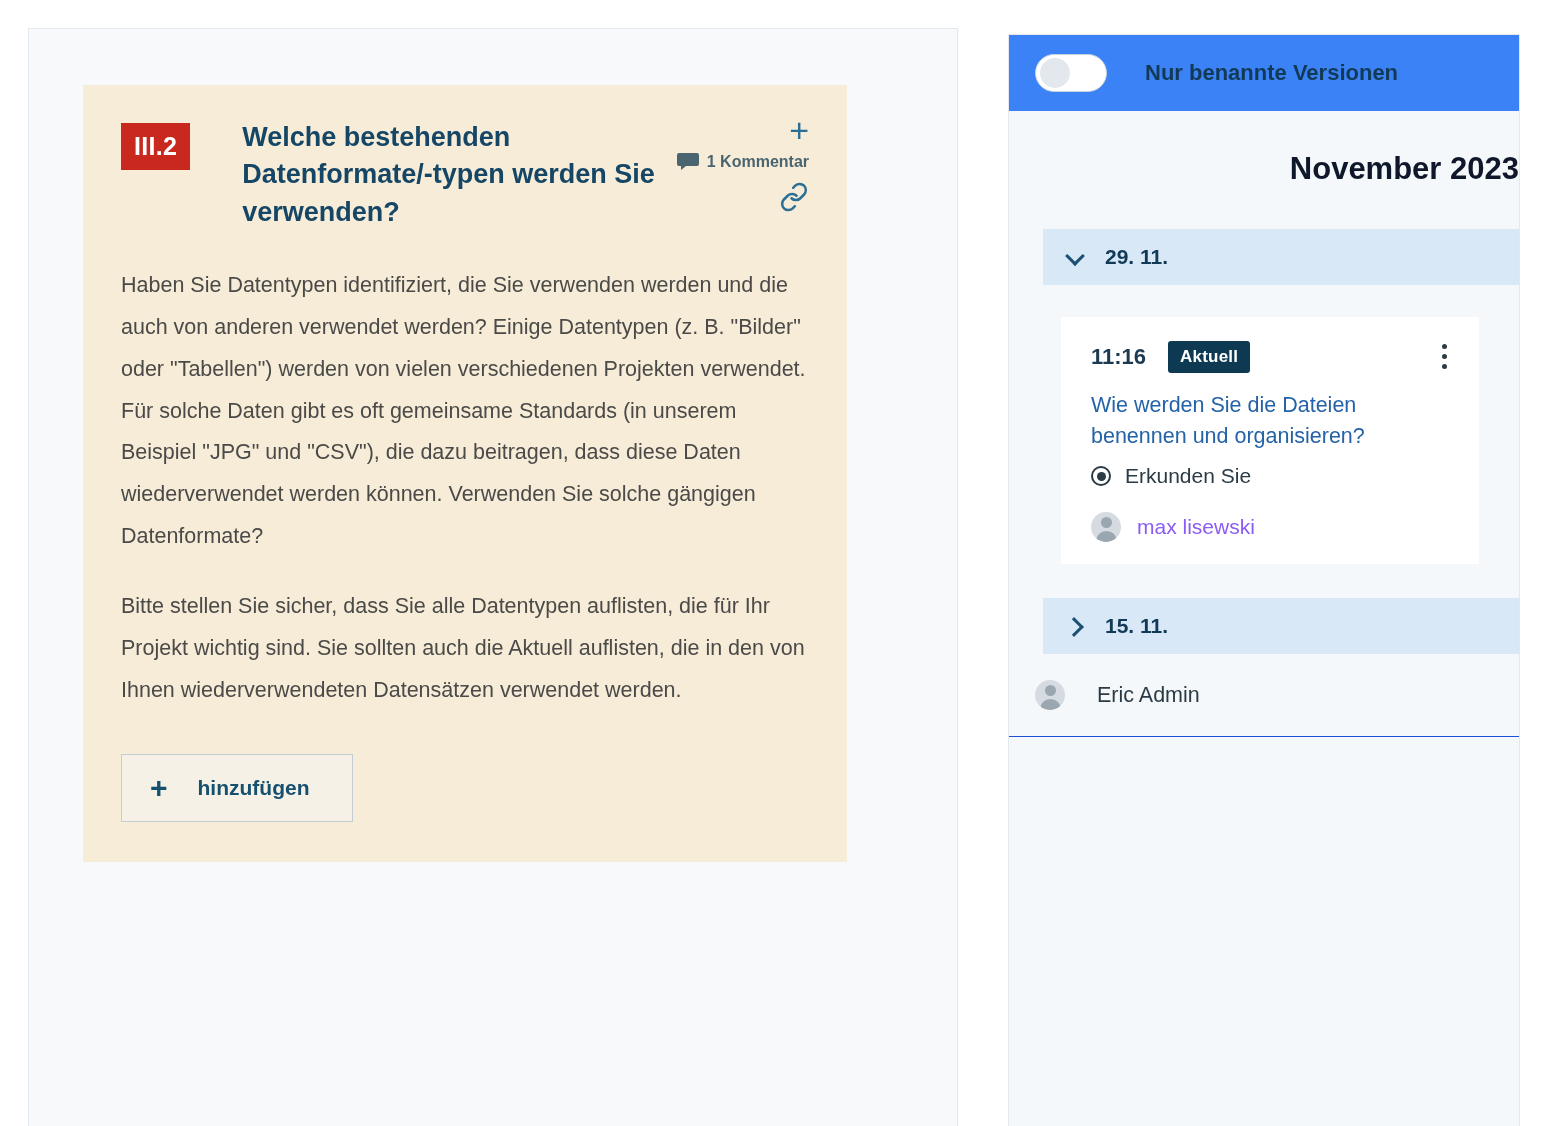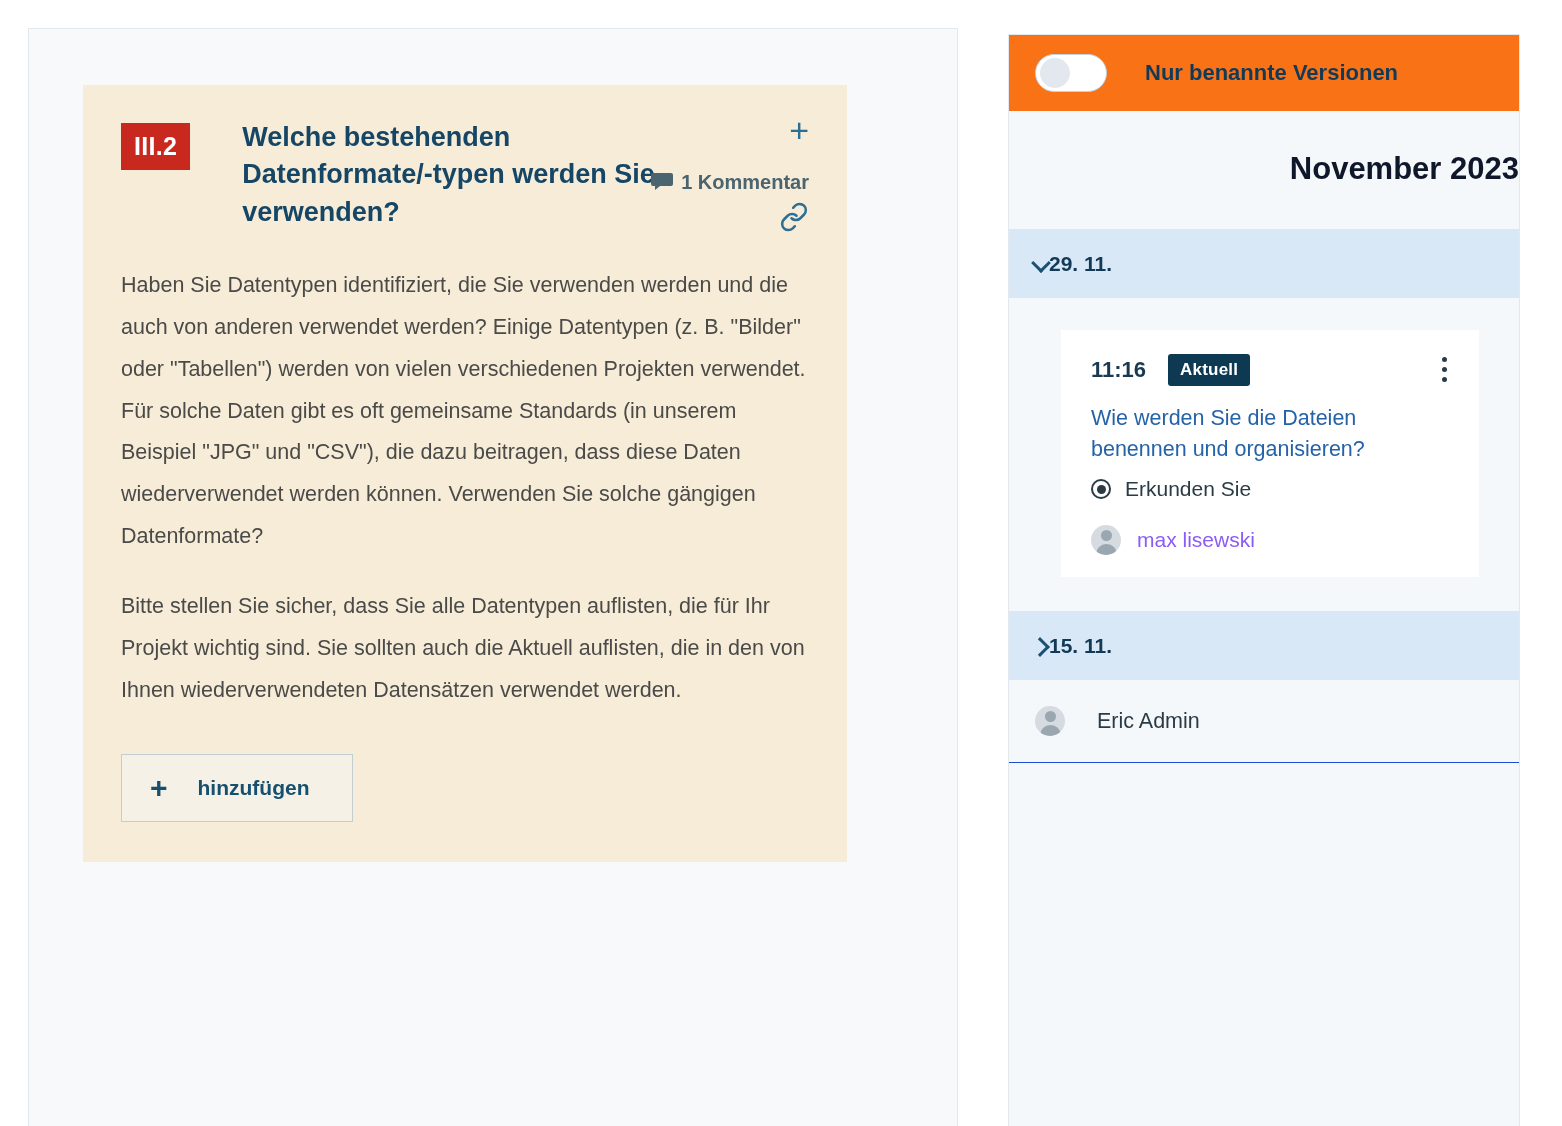"Nur benannte Versionen" .toggle-bar { background: #f97316 -> #3b82f6 }
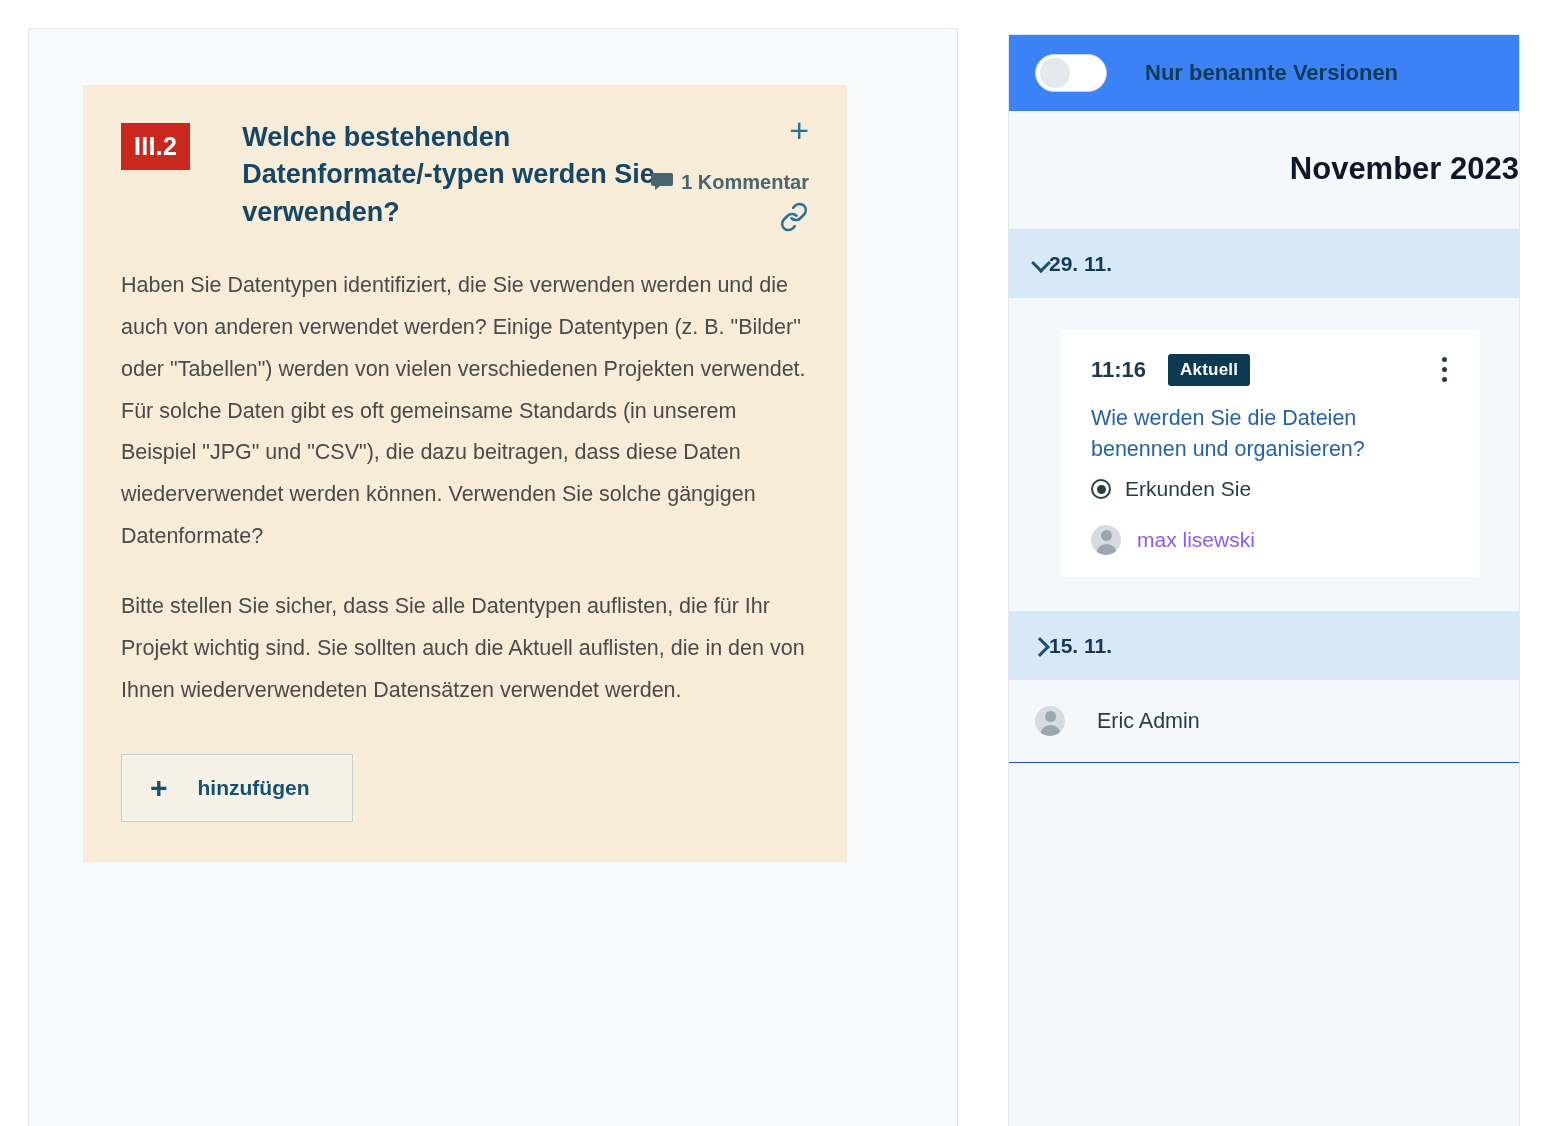"1 Kommentar" .comment-row { font-size: 20px -> 16px; margin-top: 23px -> 3px }
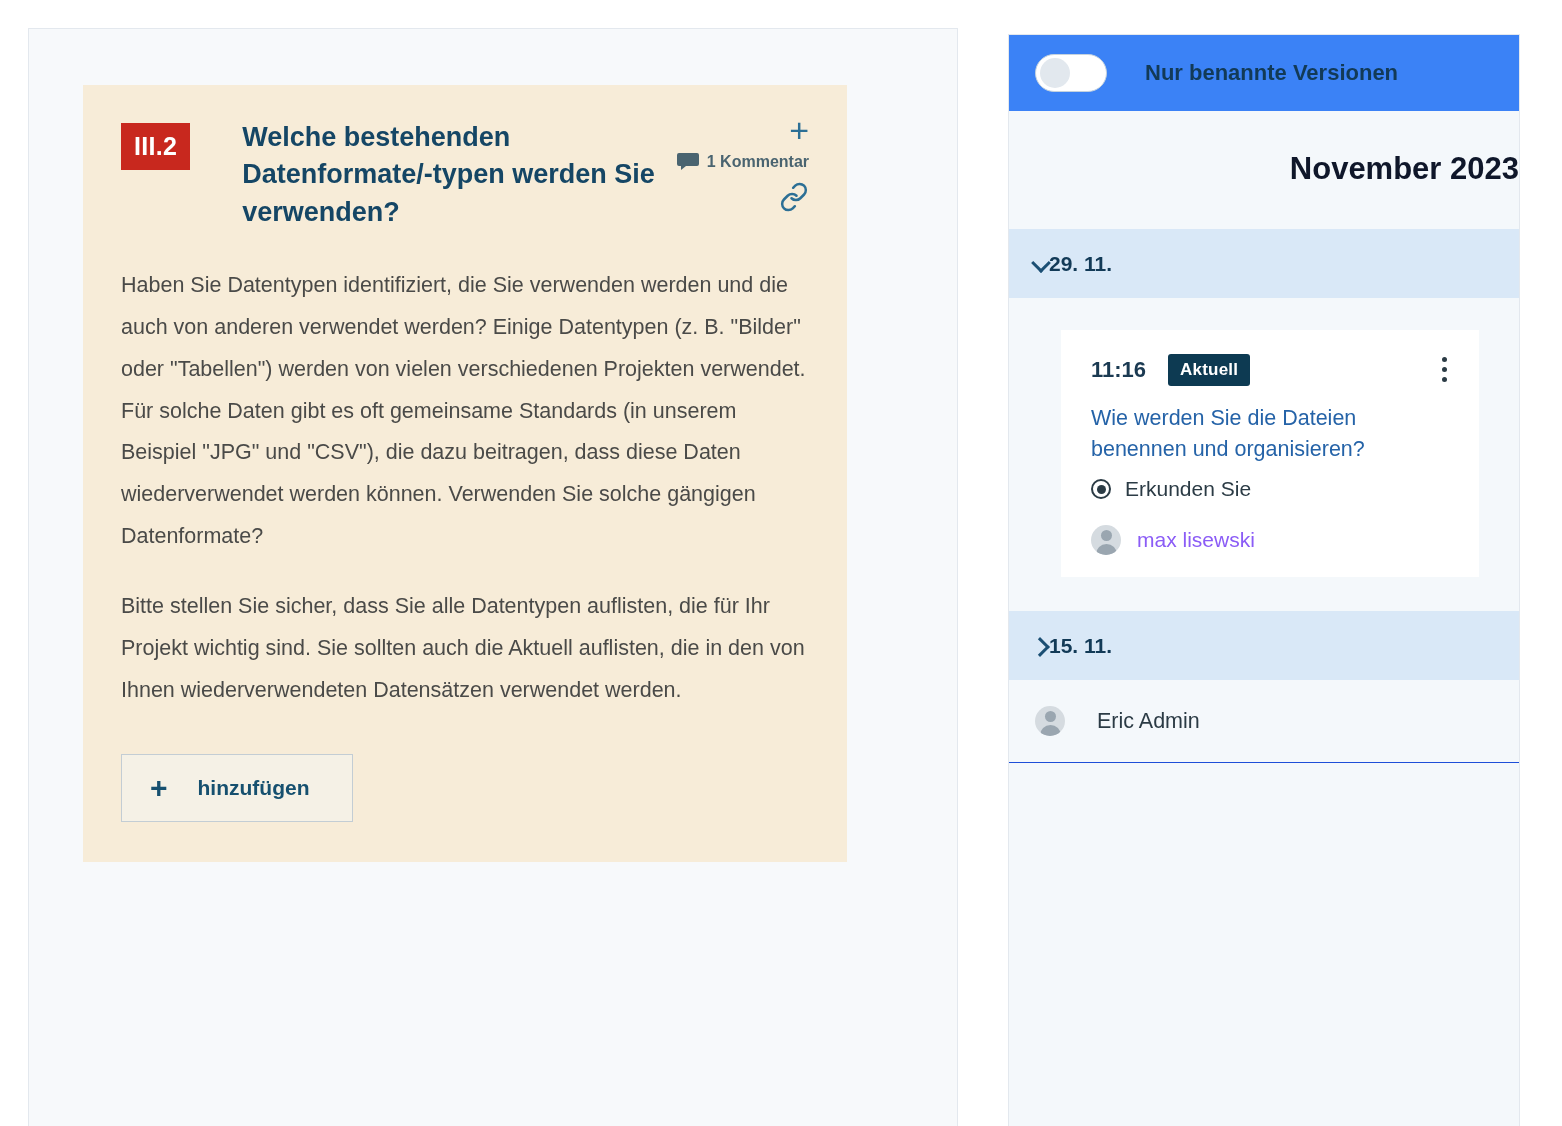"29. 11." .date-row { gap: none -> 22px; height: 69px -> 56px; margin-left: none -> 34px }
